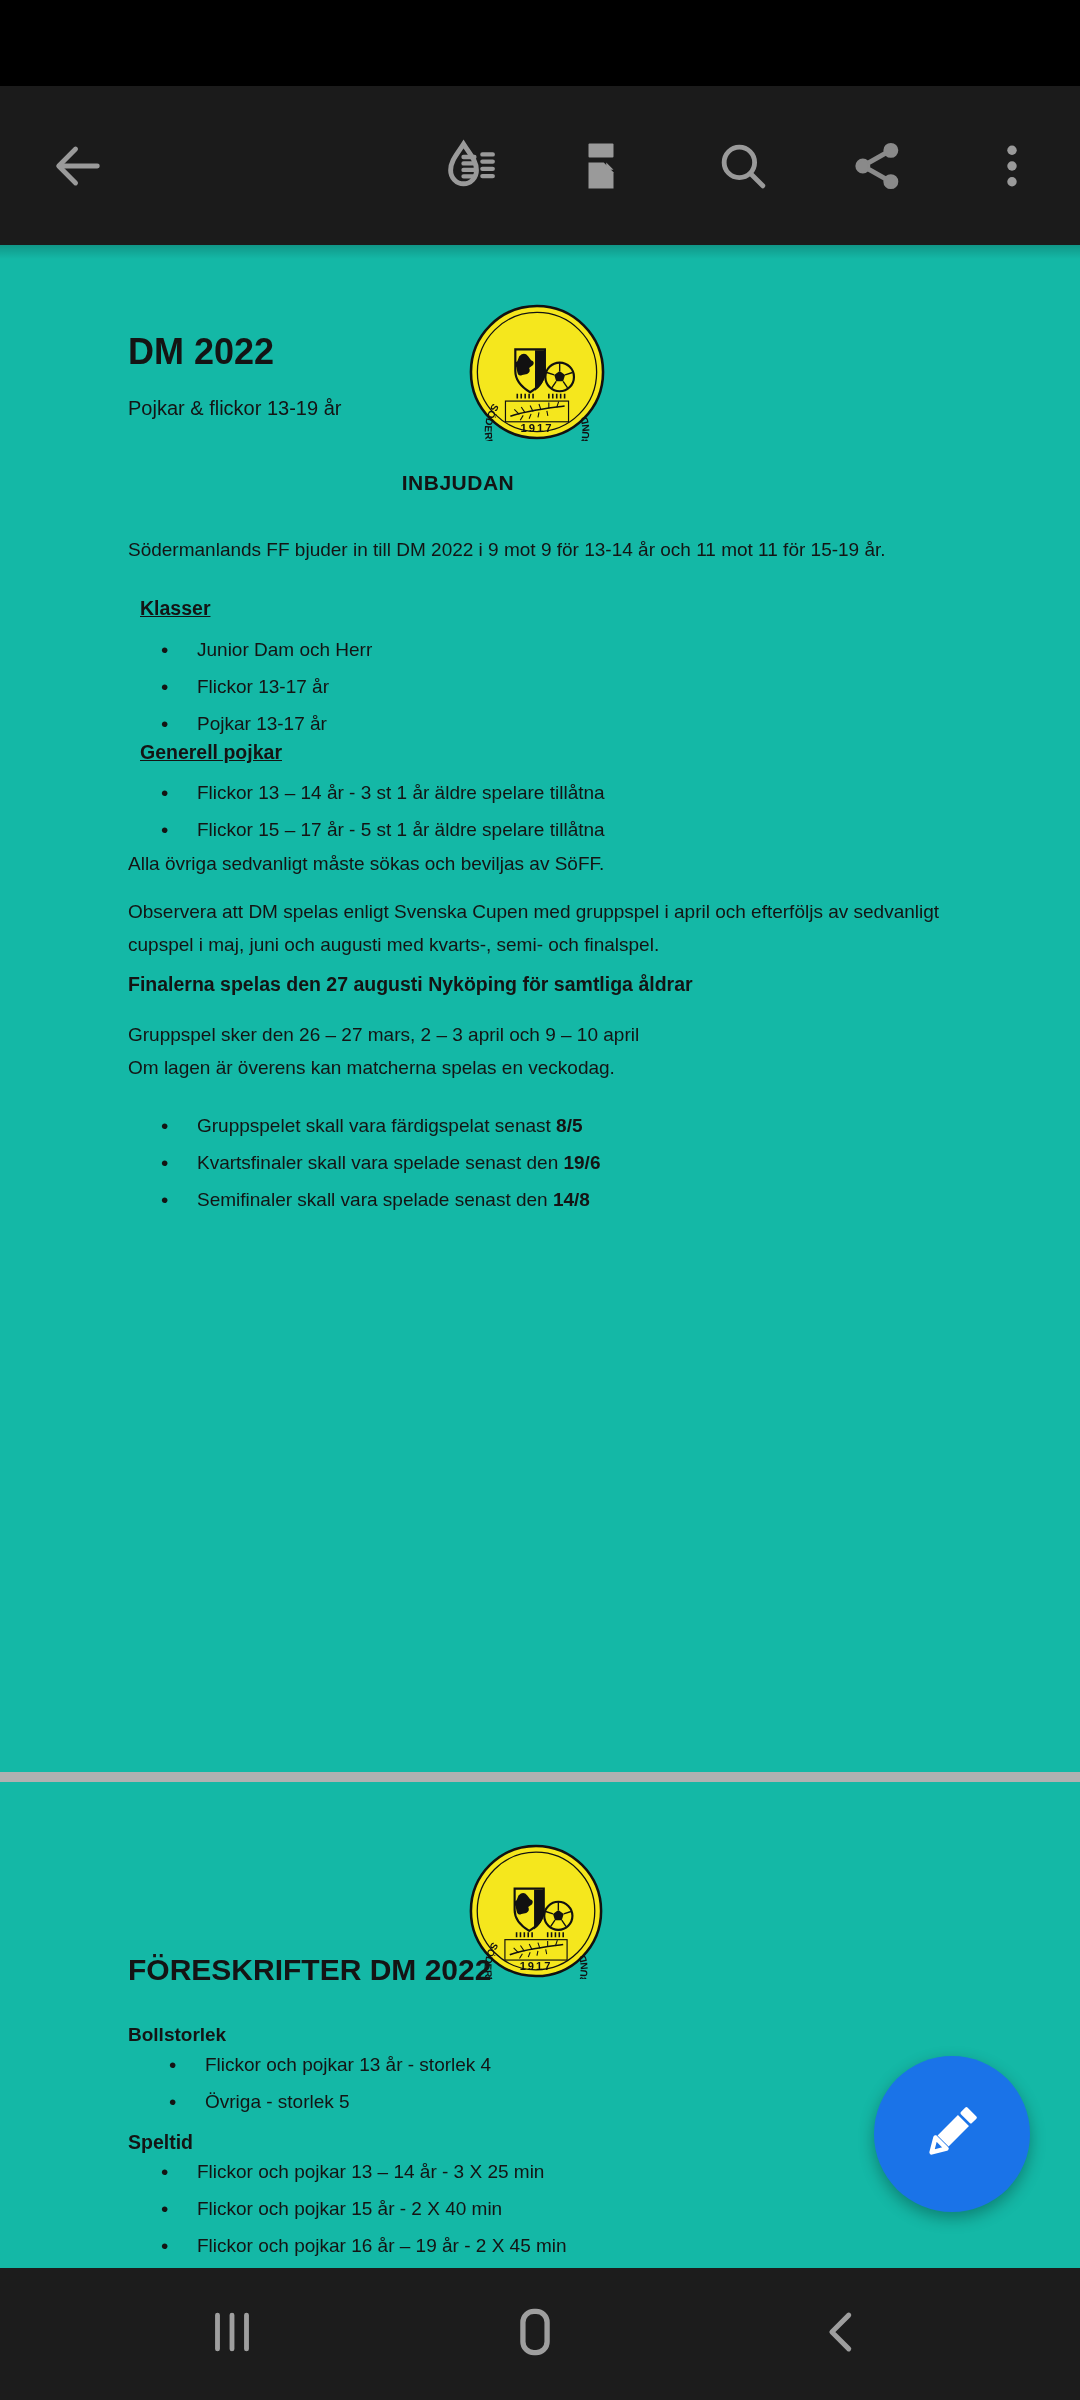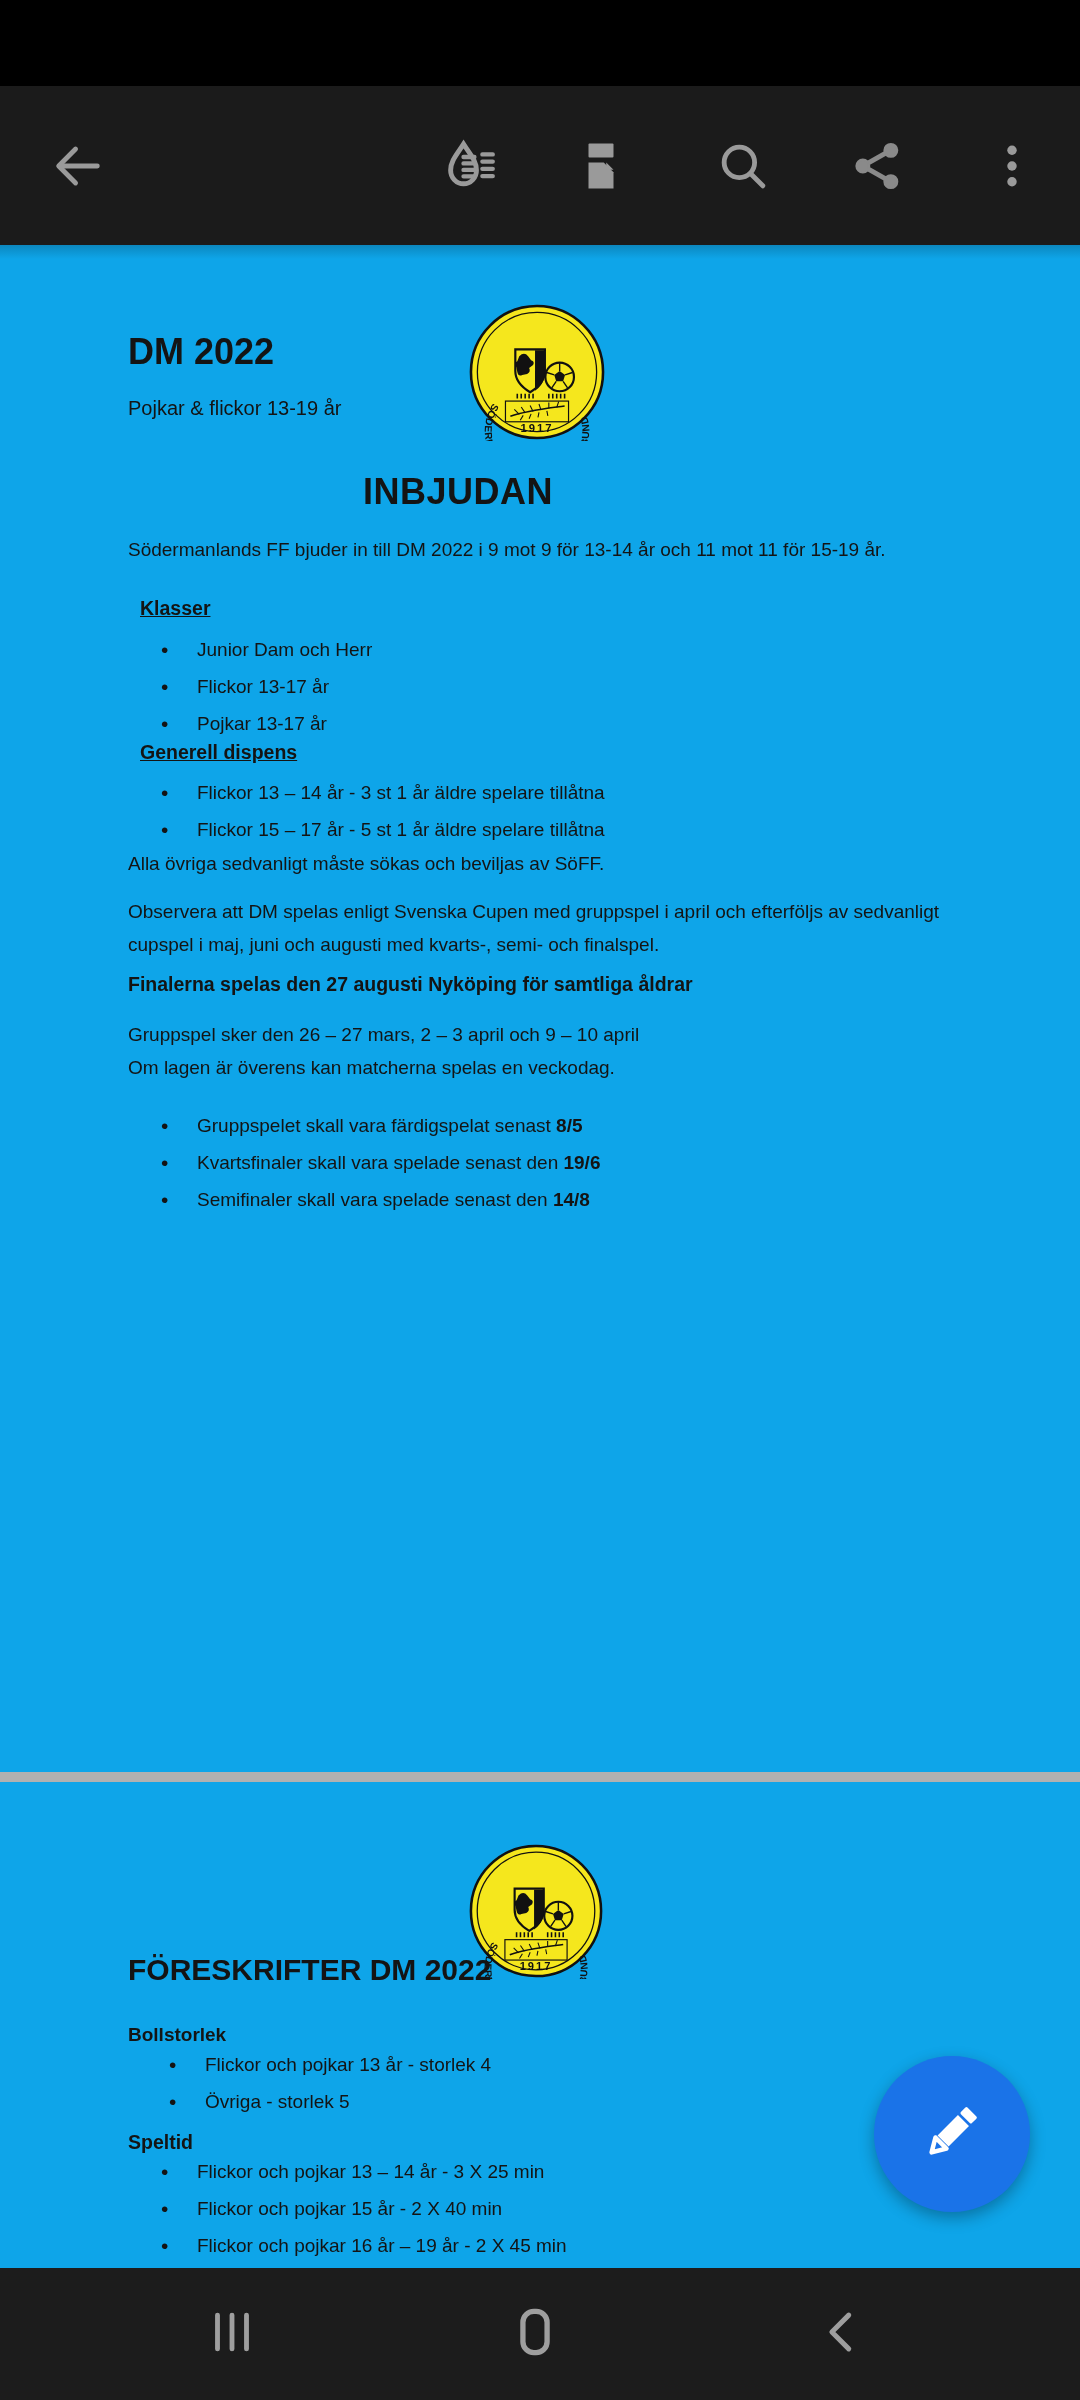"DM 2022" .viewer { background: #0ea5e9 -> #14b8a6 }
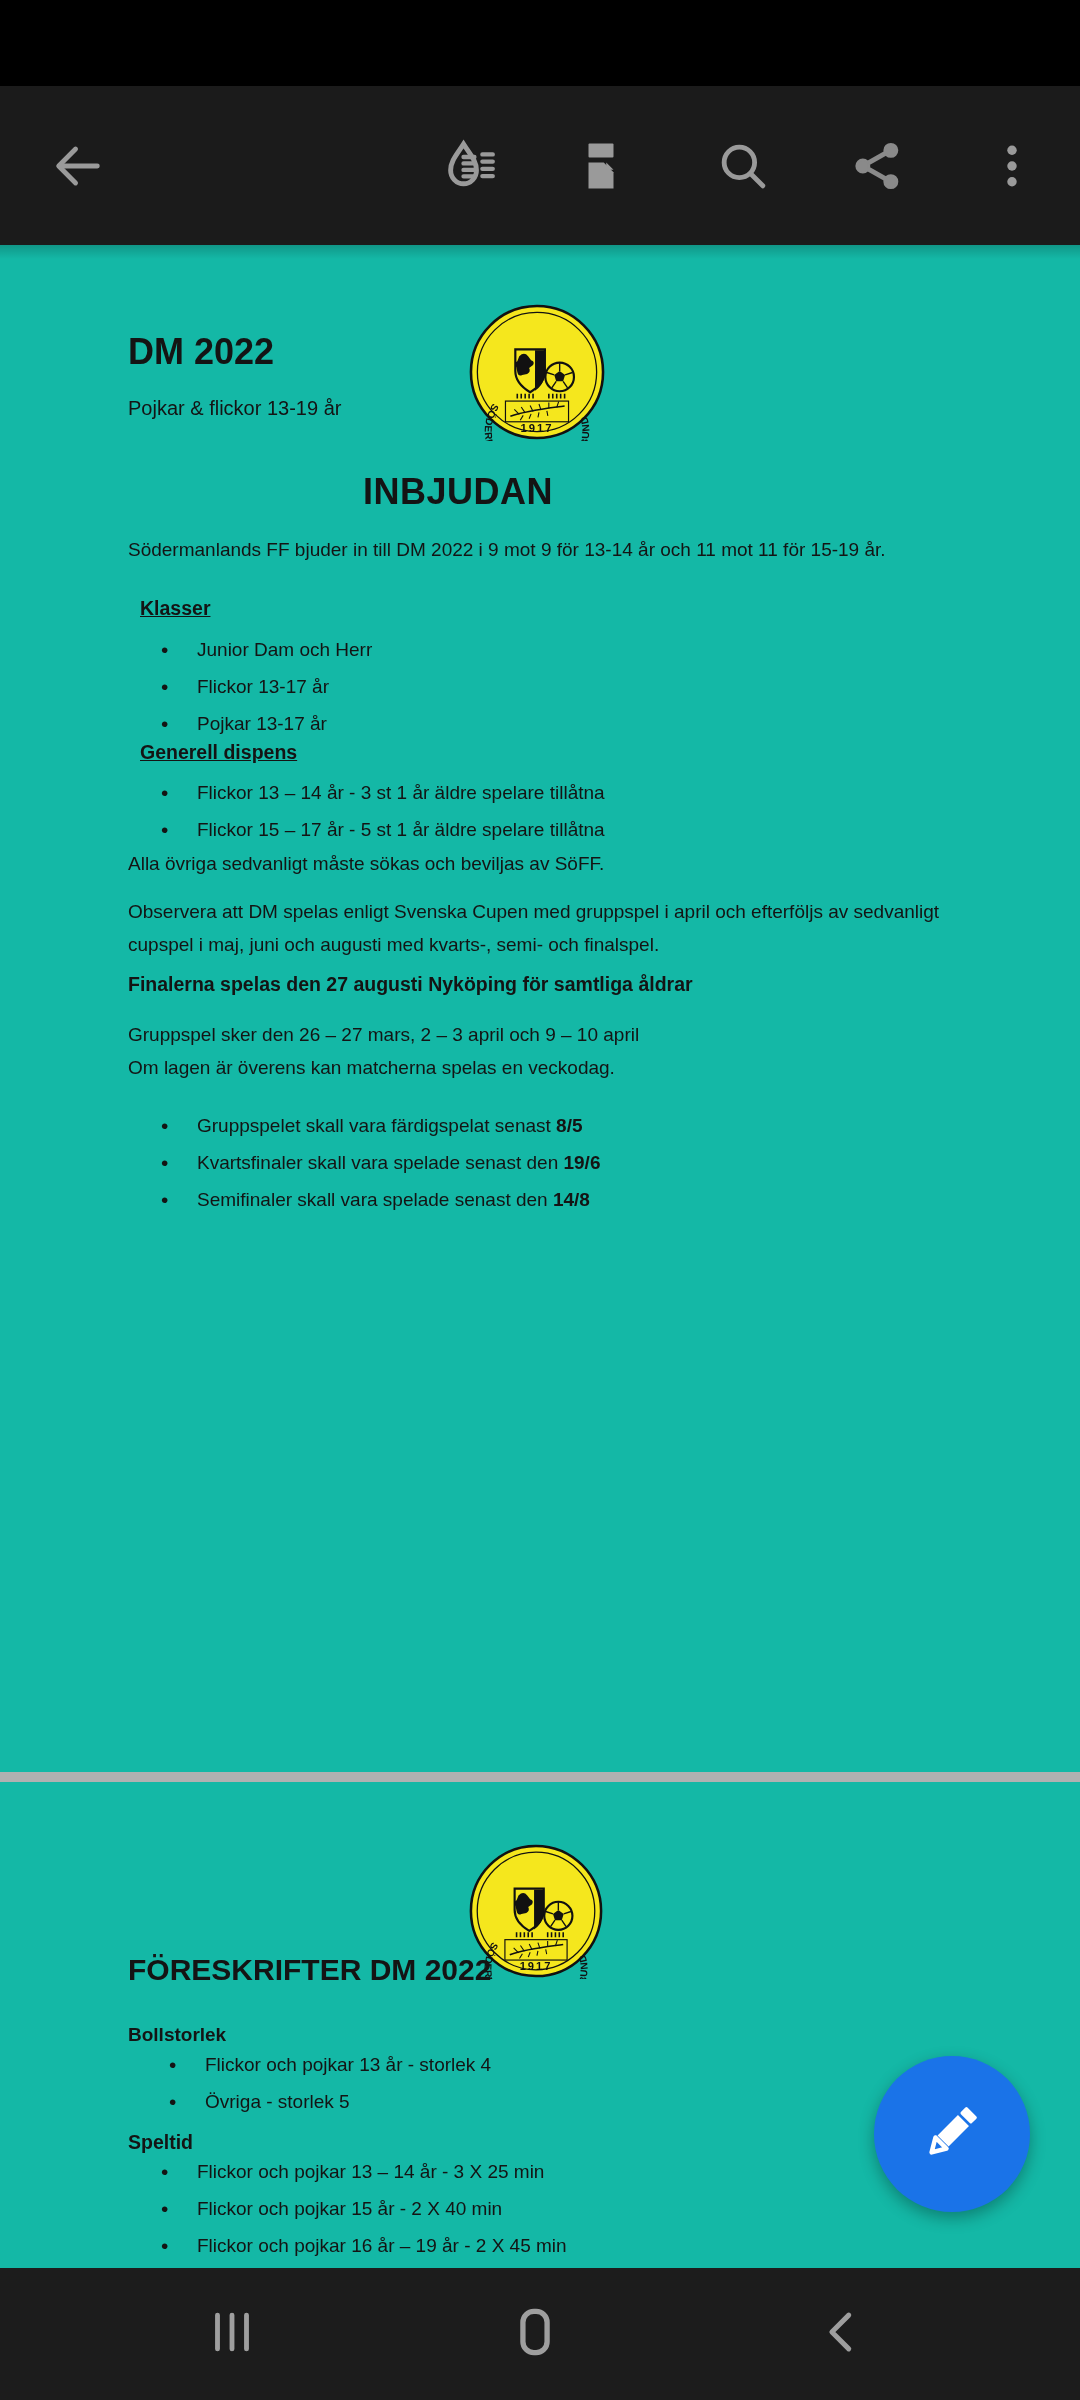"INBJUDAN" .inbjudan { font-size: 36px -> 21px }
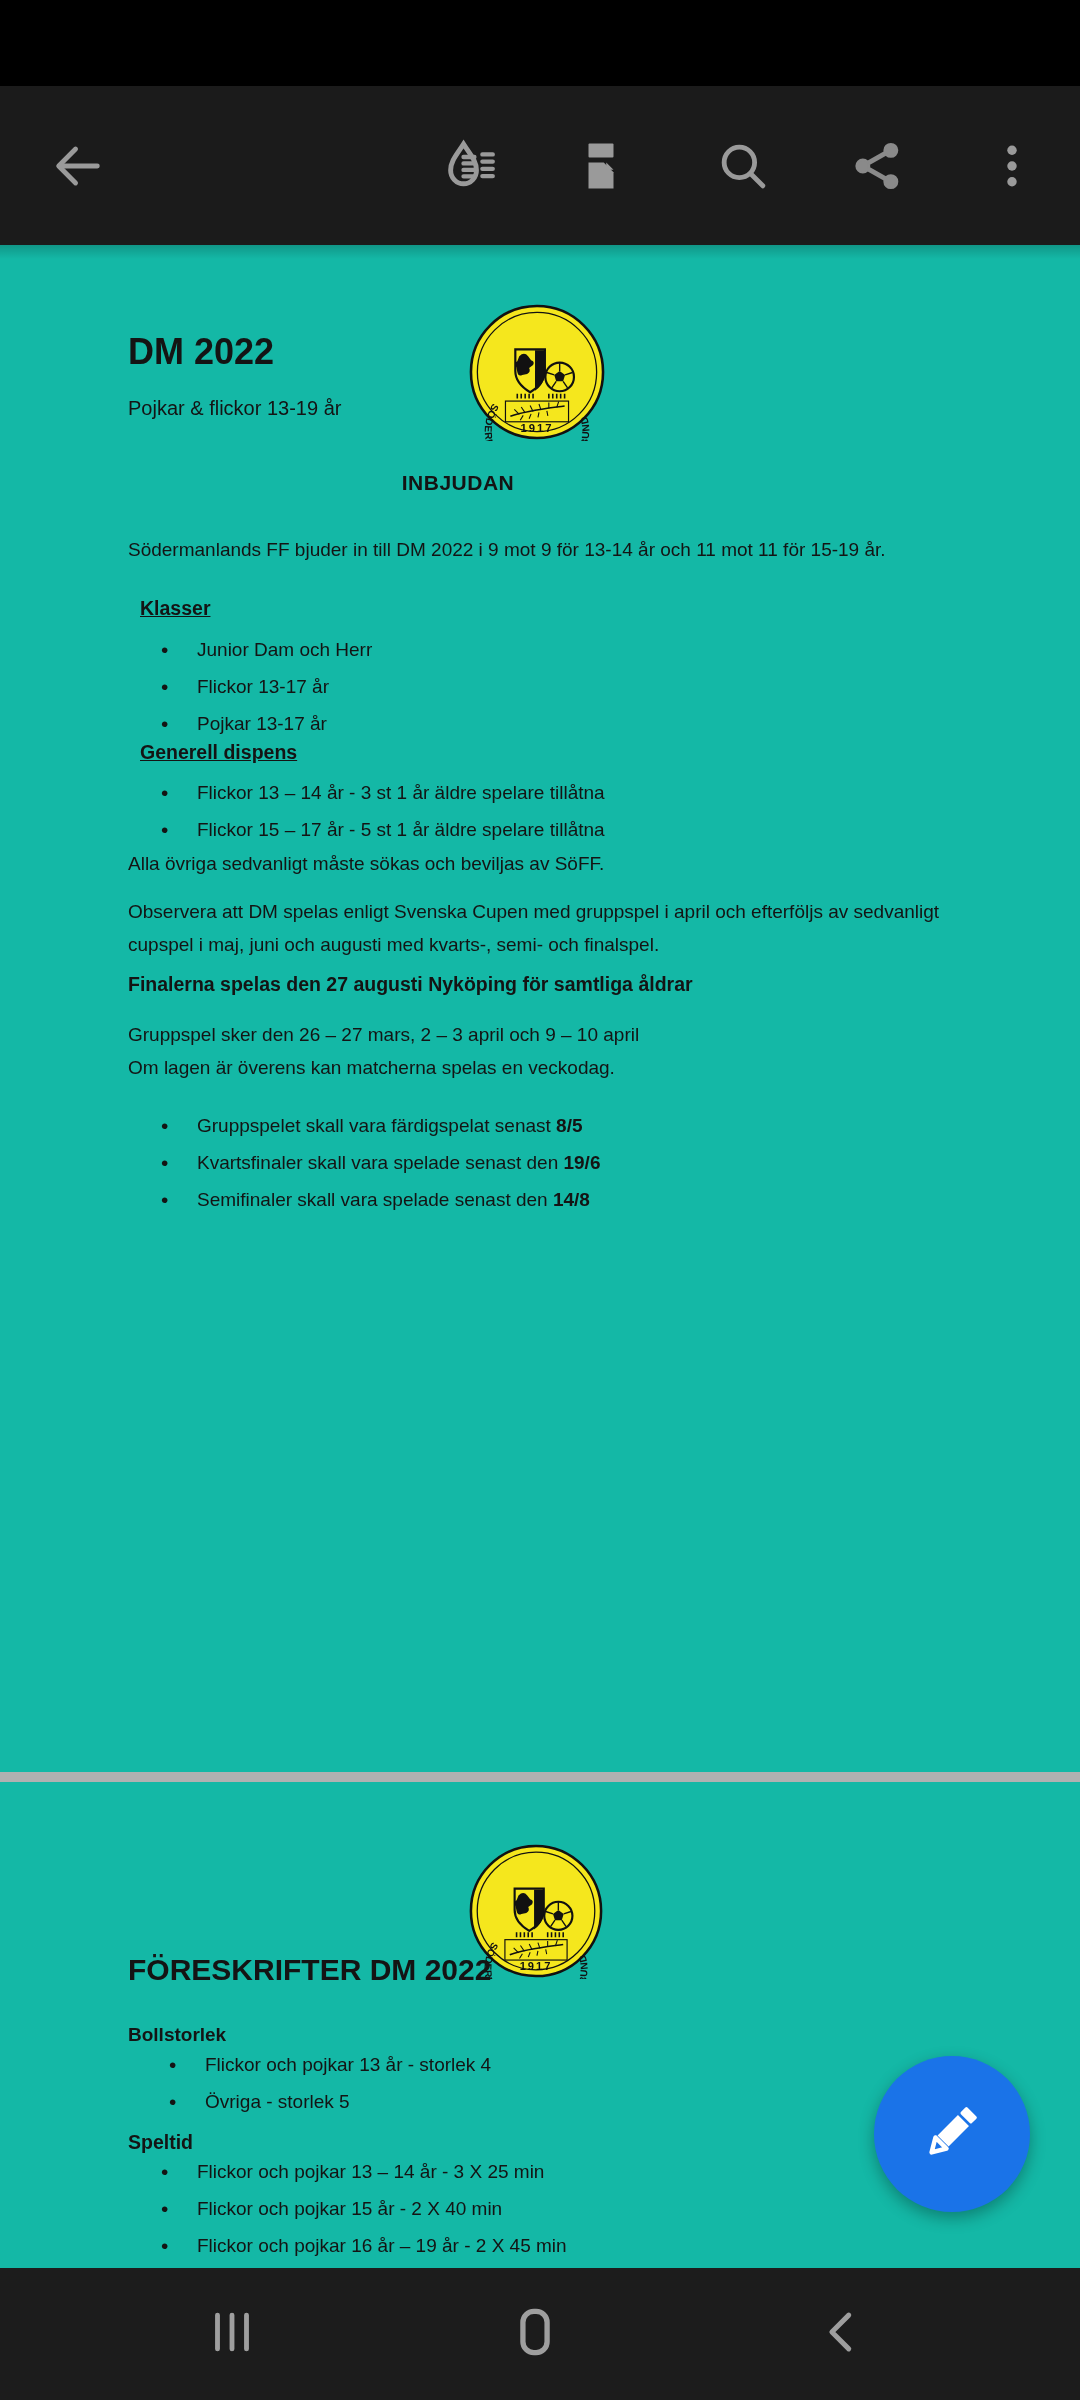"Generell dispens" div.abs { text: dispens -> pojkar }
